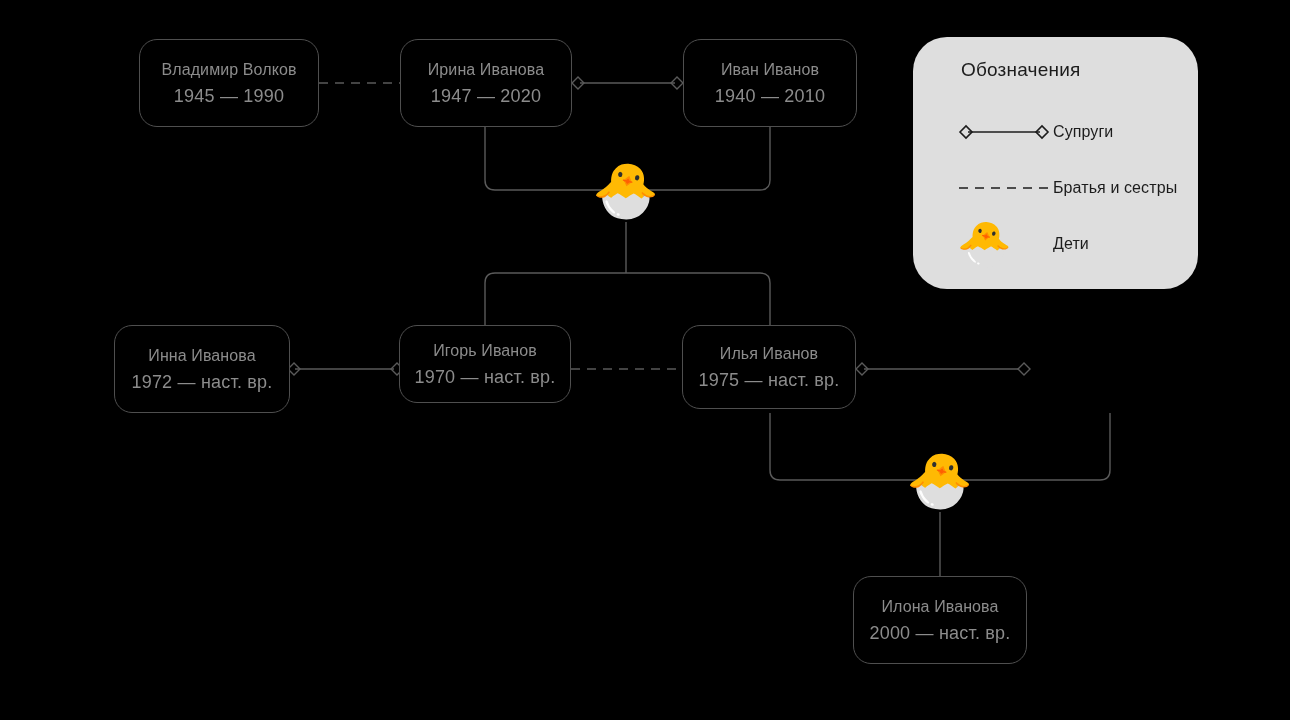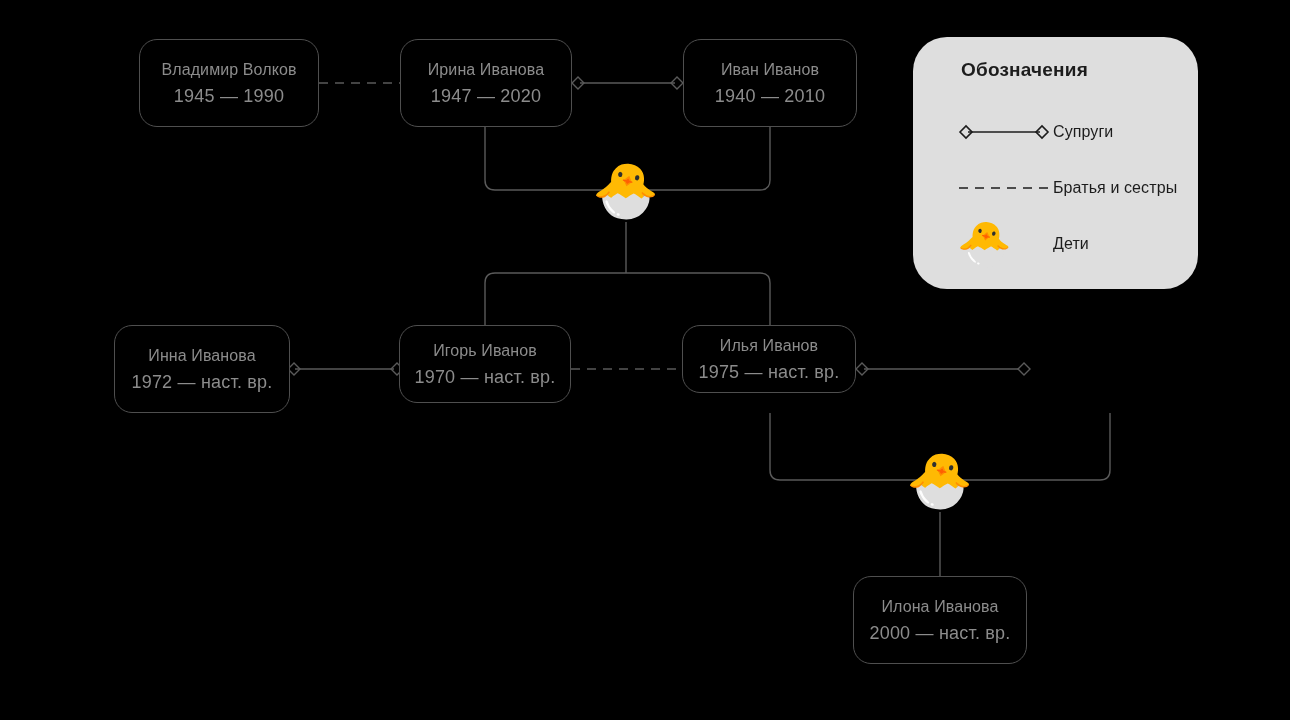"Обозначения" #legend-title { font-weight: bold -> normal }
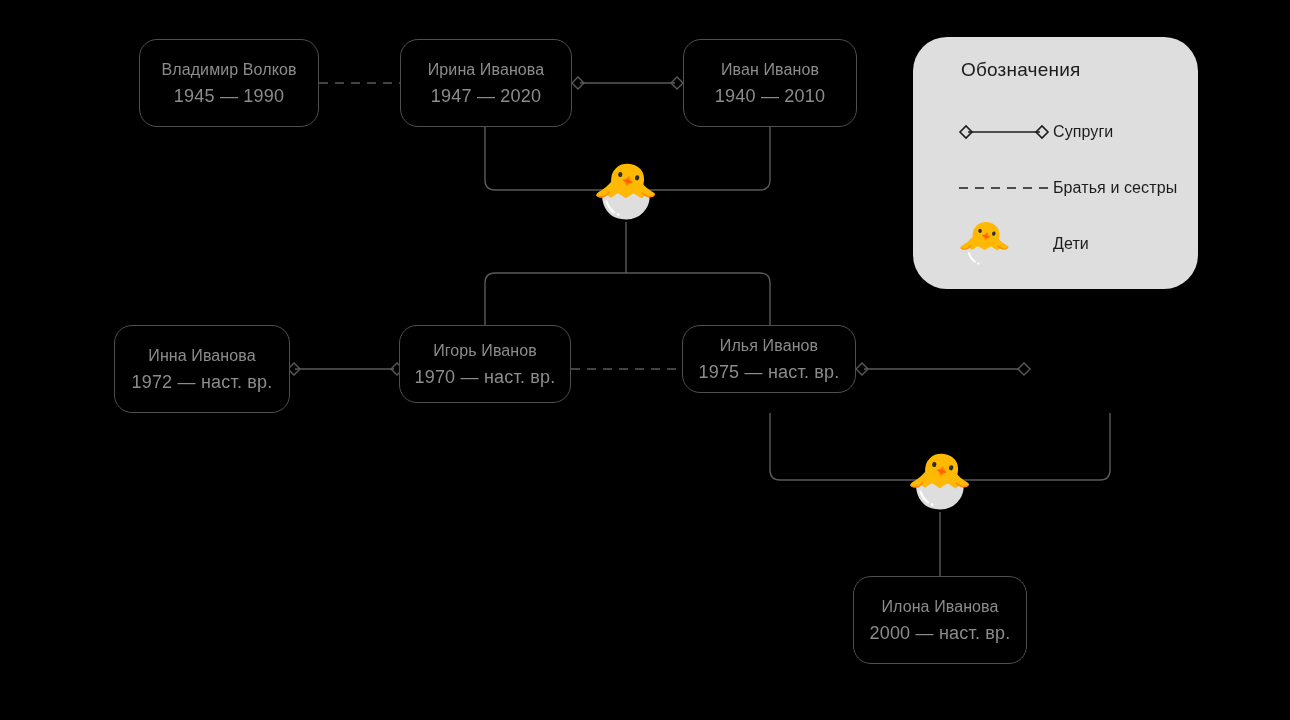"Илья Иванов" div.node { height: 68px -> 84px }
